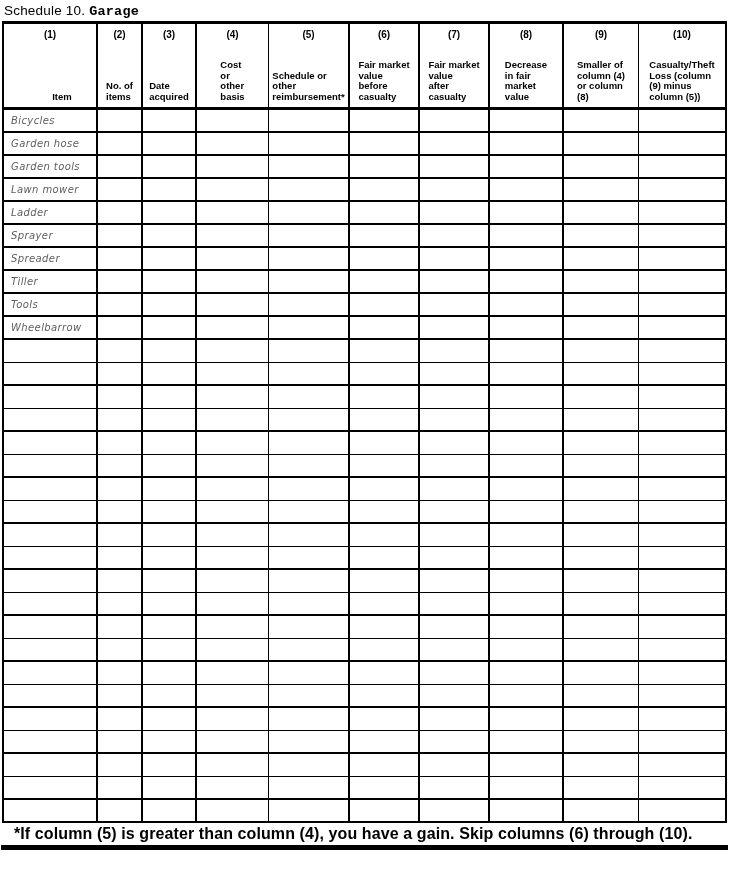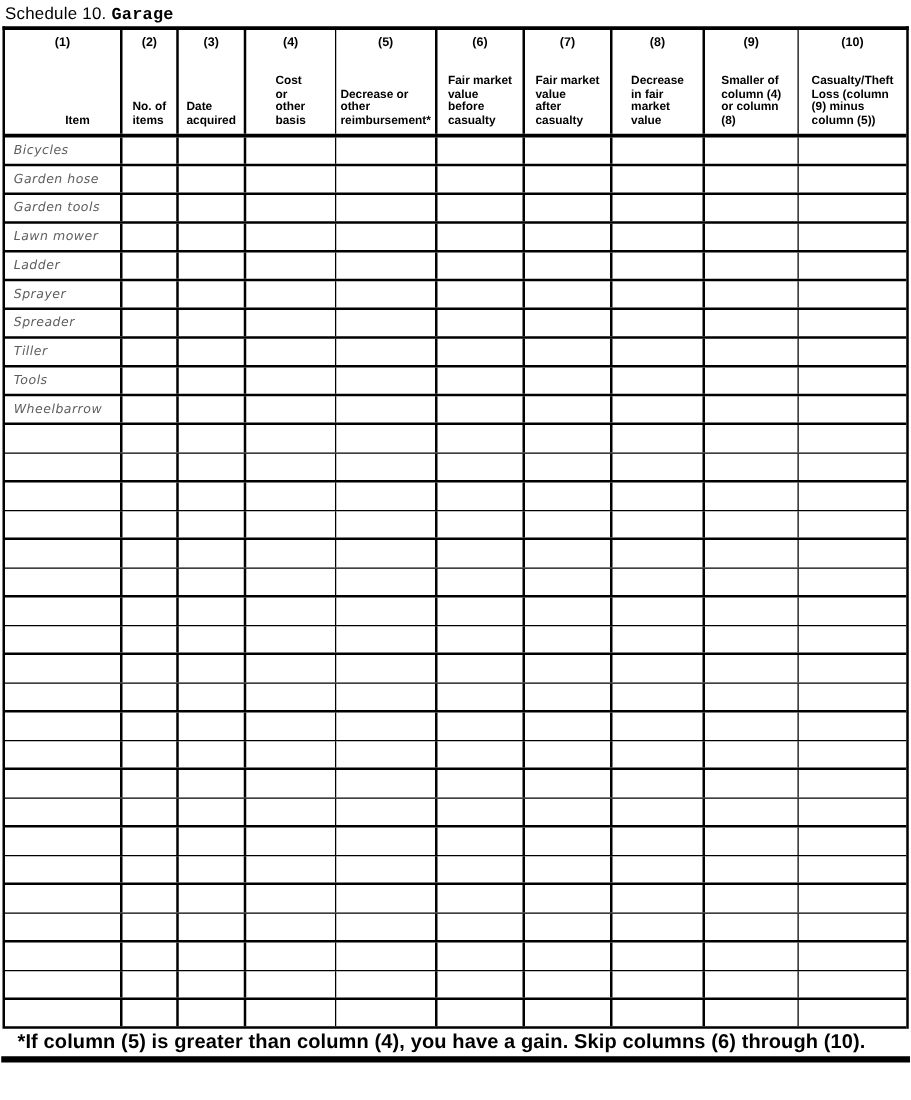"Decrease or" span.collabel { text: Decrease -> Schedule }
